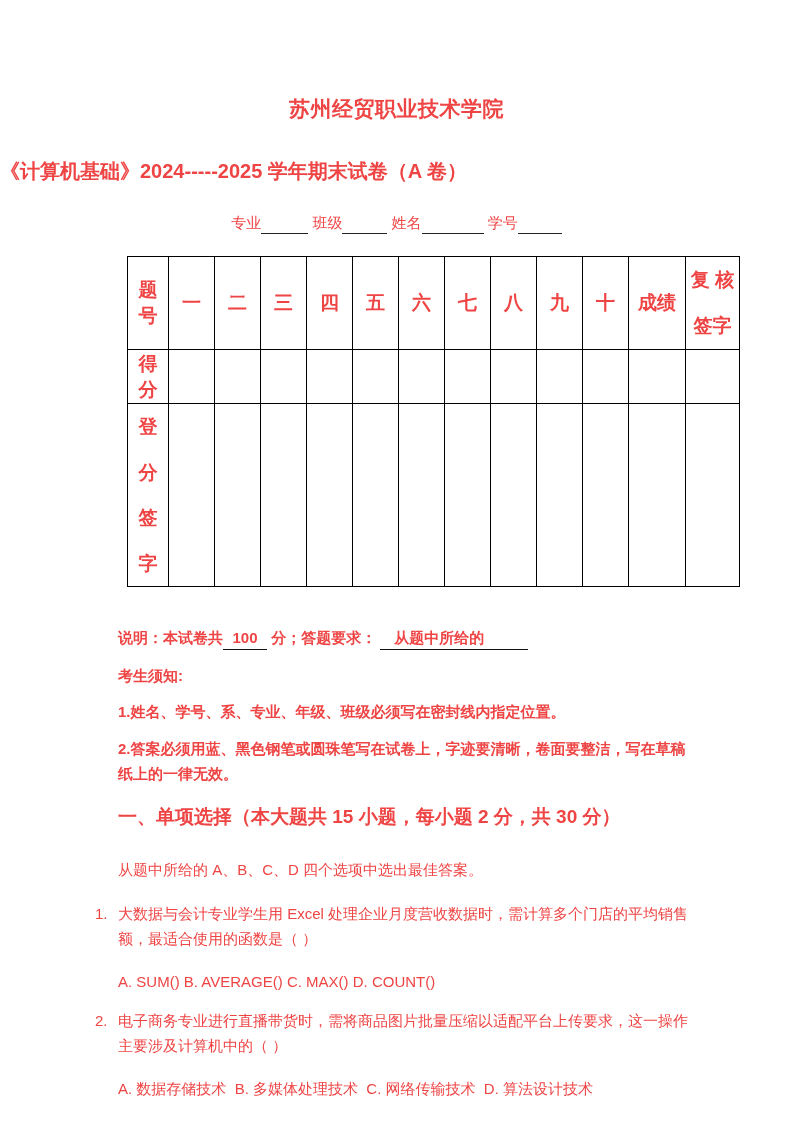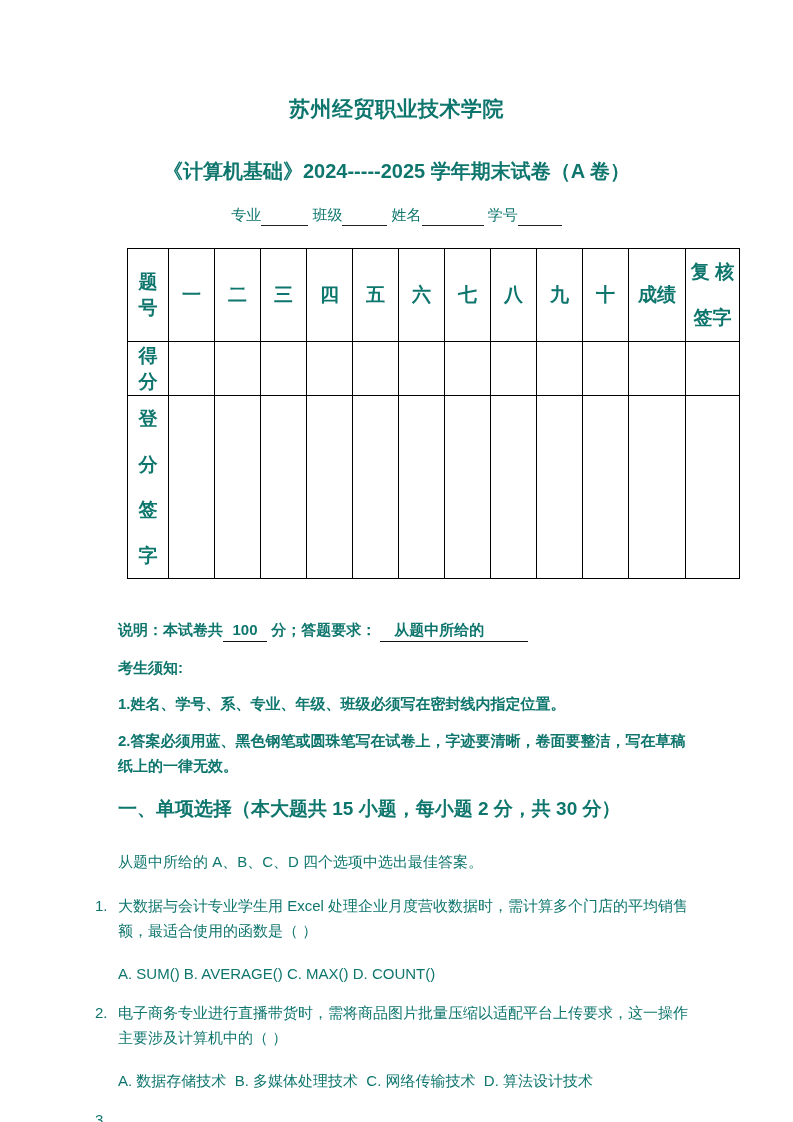"苏州经贸职业技术学院" .page { color: #0f766e -> #ef4444 }
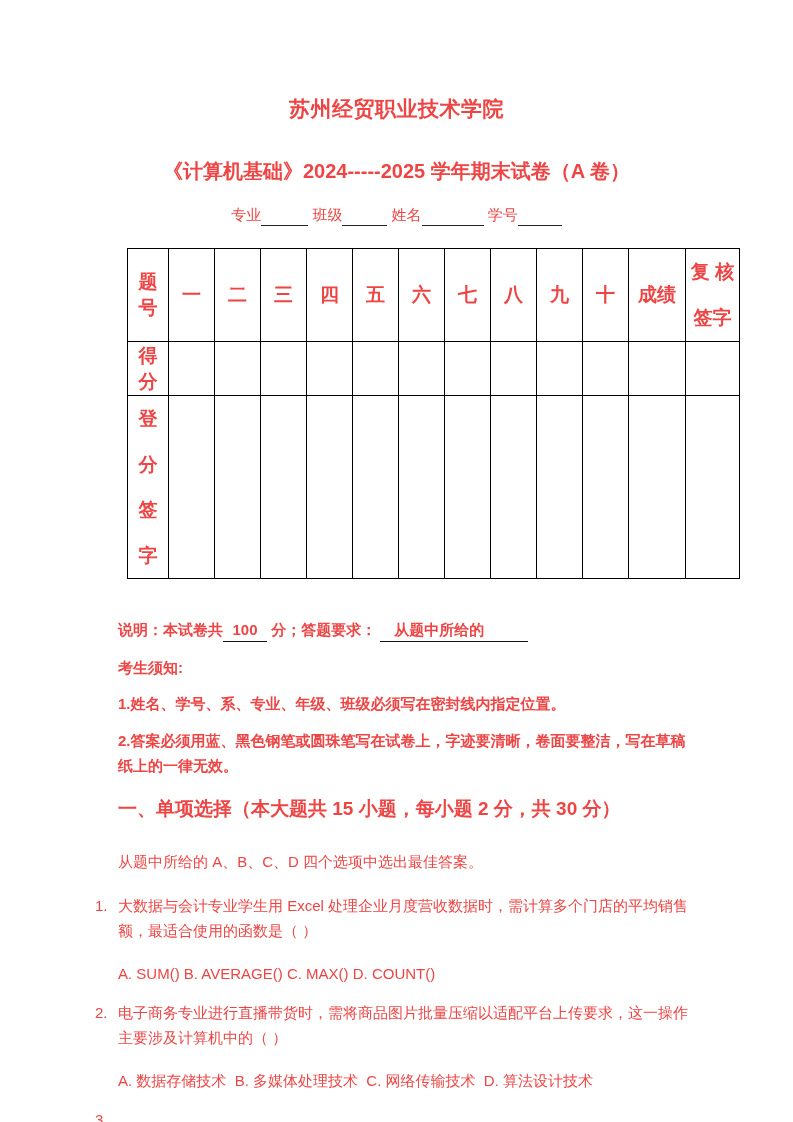"《计算机基础》2024-----2025 学年期末试卷（A 卷）" .subtitle { text-align: center -> left }
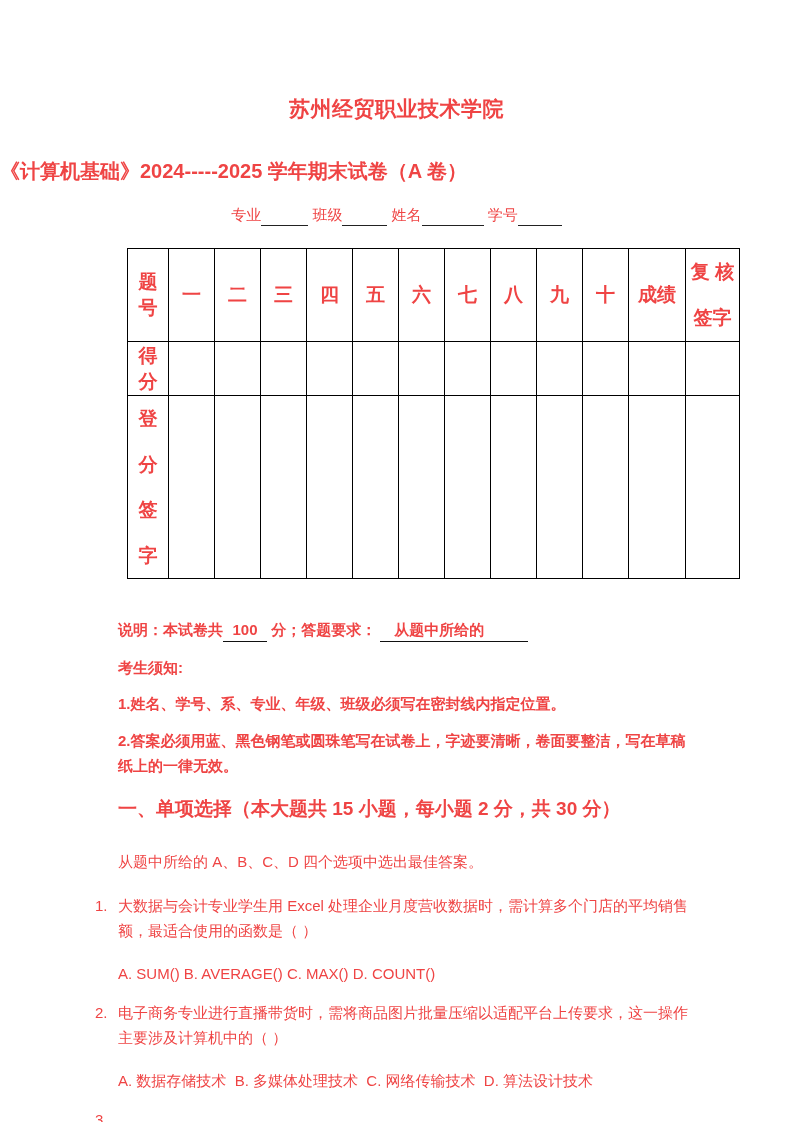"专业 班级 姓名 学号" .fields-line { margin-top: 20px -> 28px }
